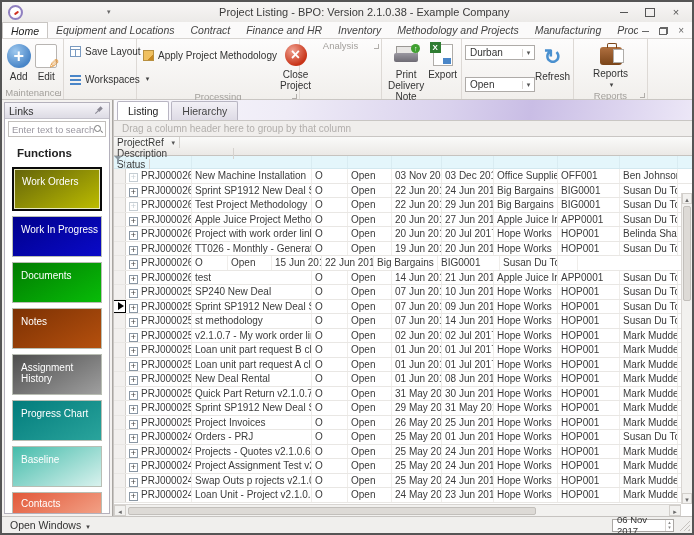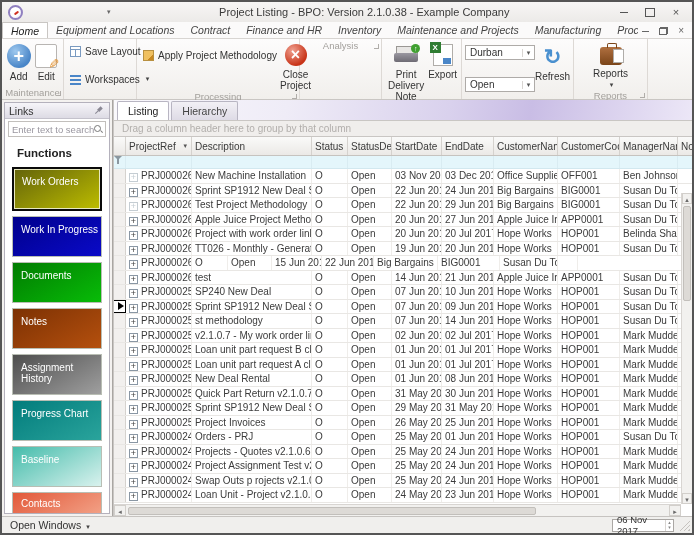"Maintenance and Projects" span.rtab { text: Maintenance -> Methodology }
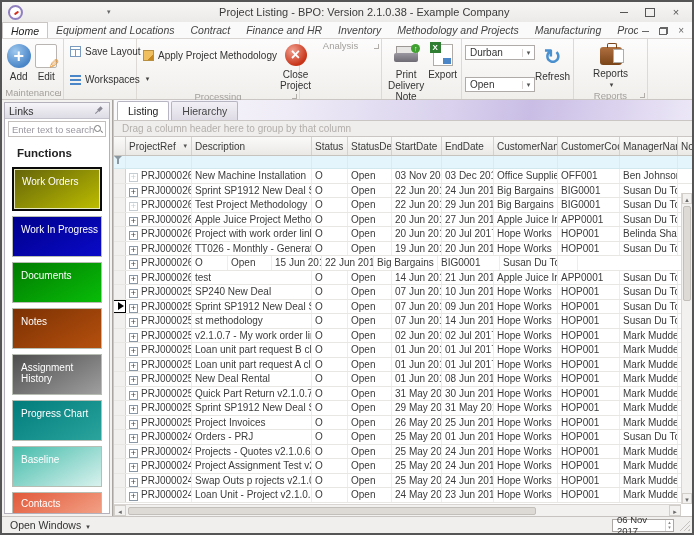"ProjectRef" .gridhead { flex-direction: none -> column }
